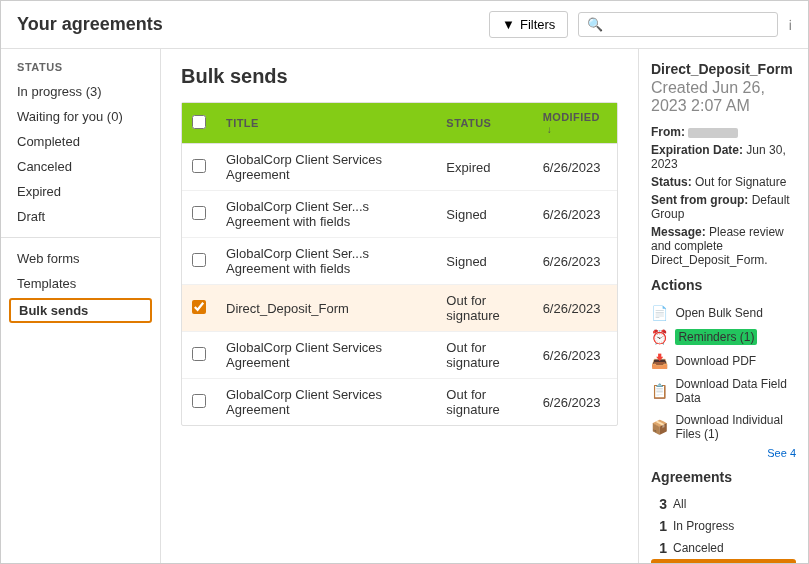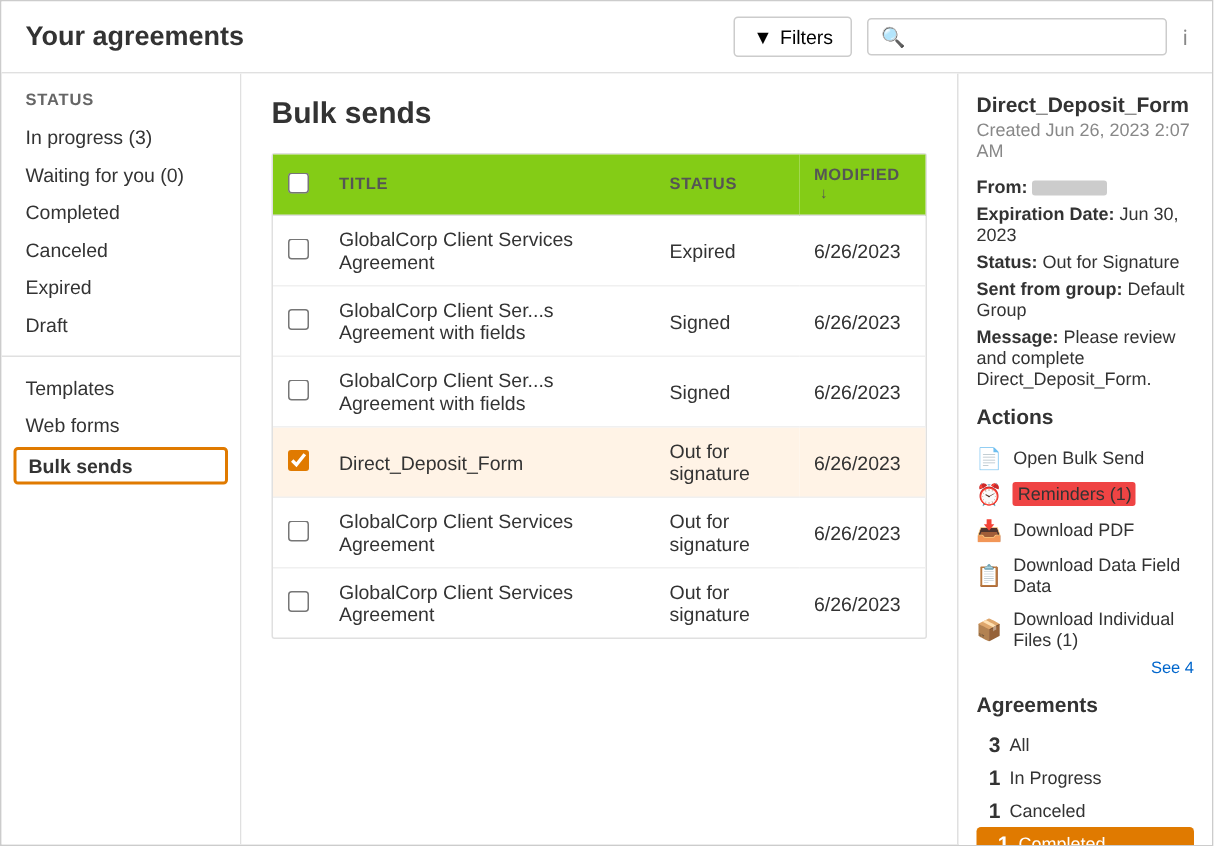"Created Jun 26, 2023 2:07" .panel-subtitle { font-size: 12px -> 16px }
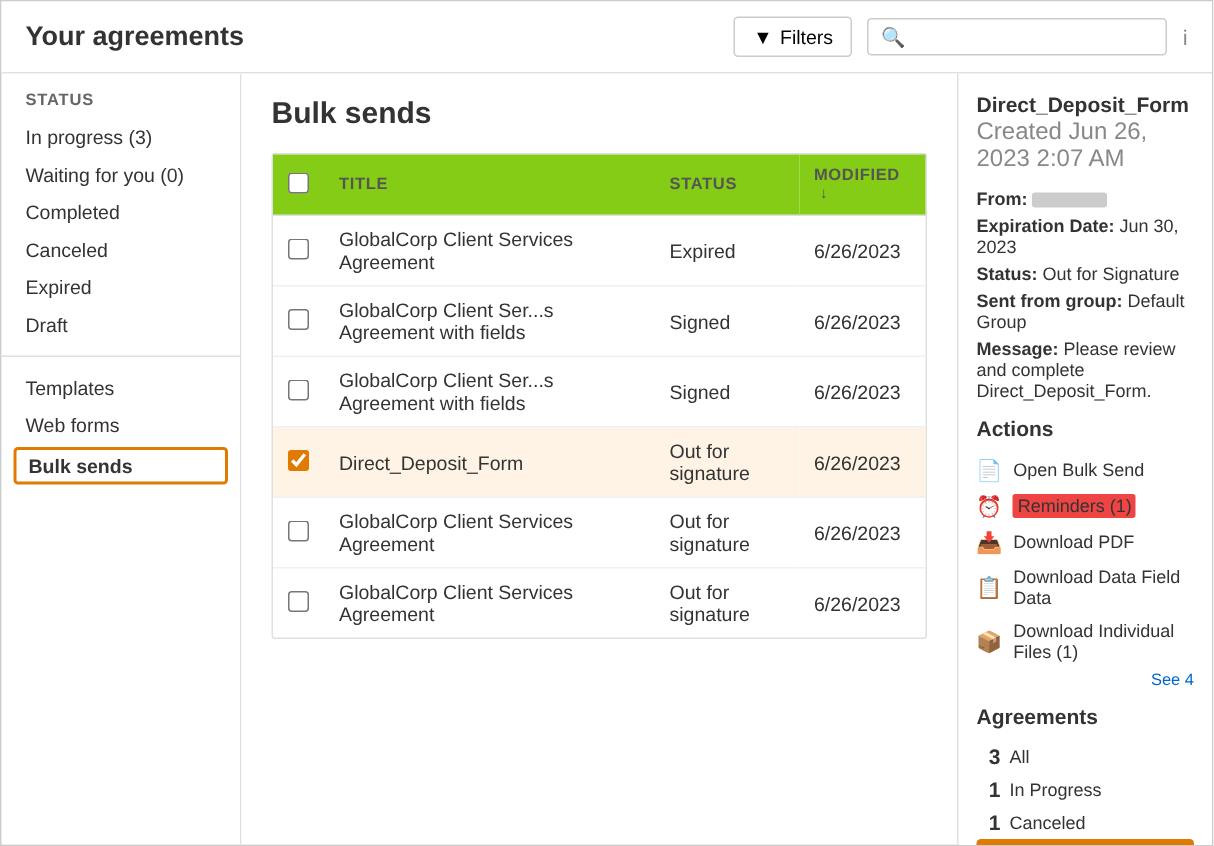"Templates" div.sidebar-item { order: before "Web forms" -> after "Web forms" }
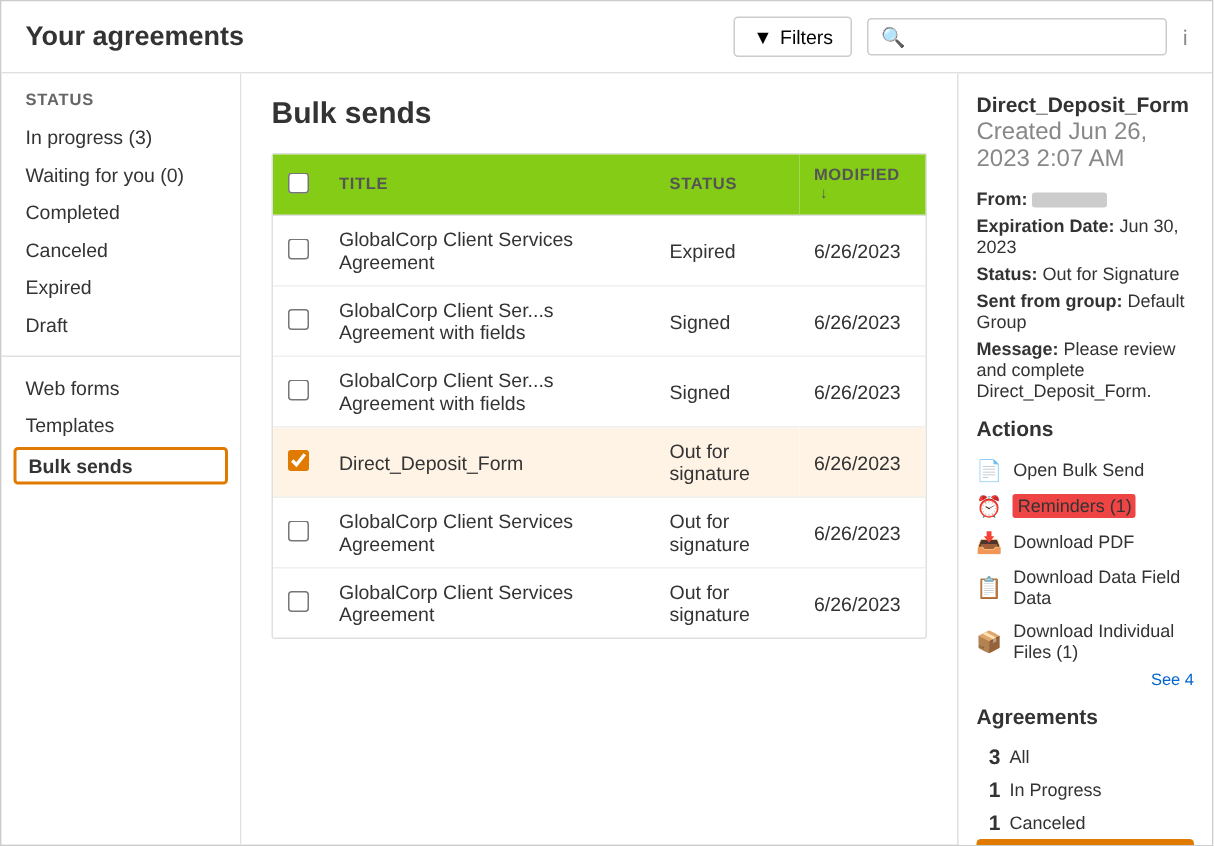"Reminders (1)" .reminders-highlight { background: #ef4444 -> #22c55e }
